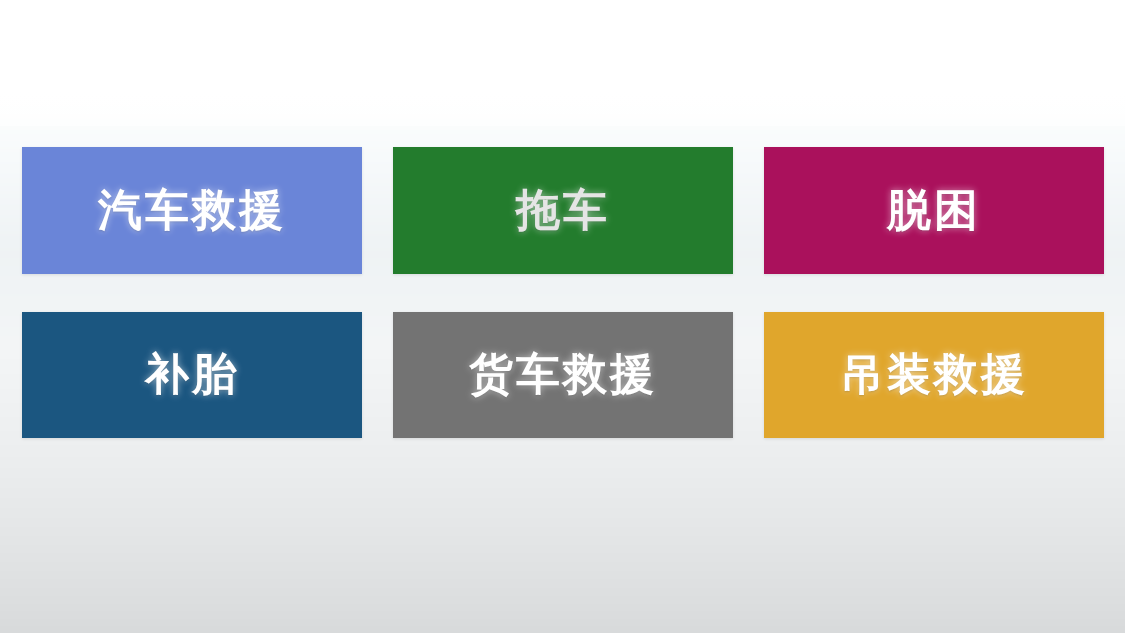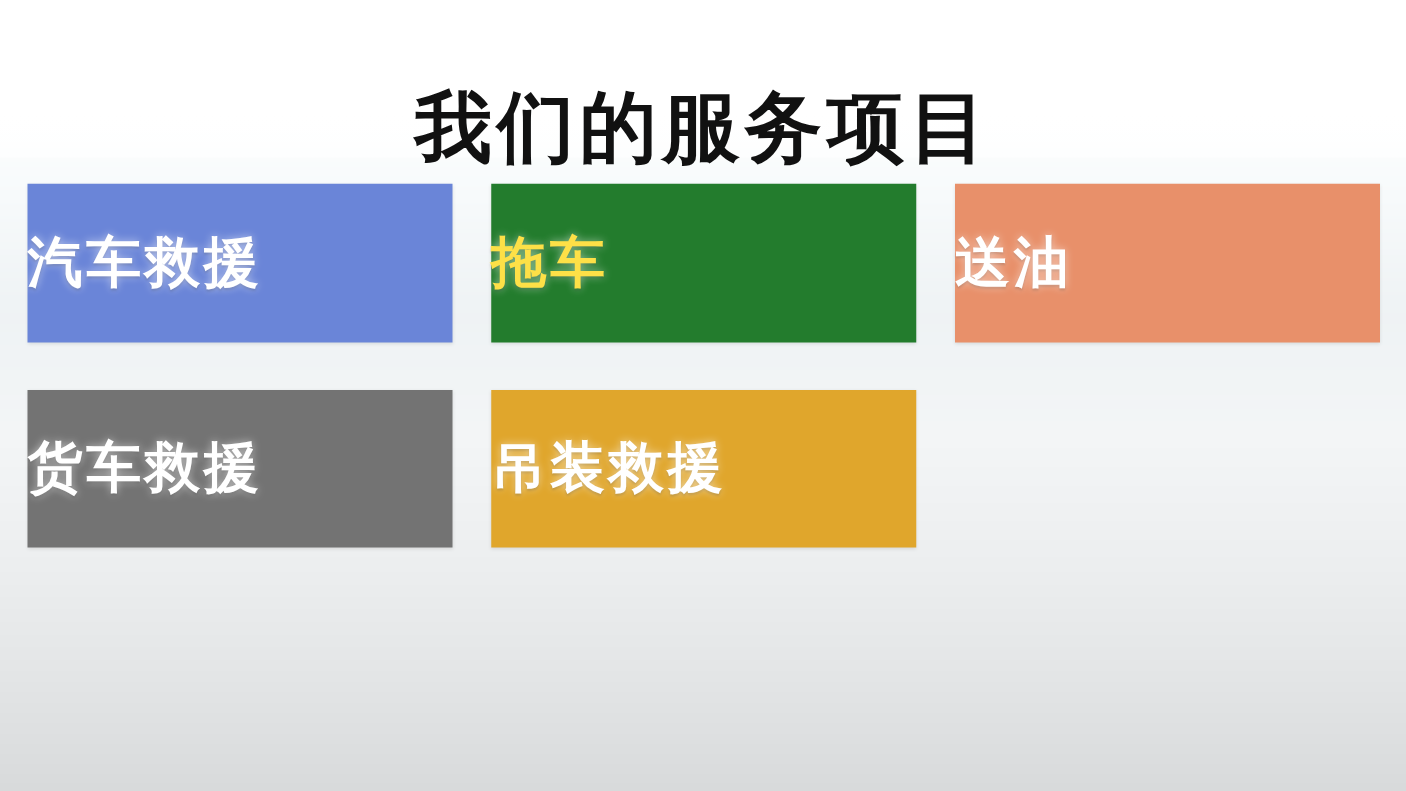"我们的服务项目" h1.title { html: <h1>我们的服务项目</h1> -> none }
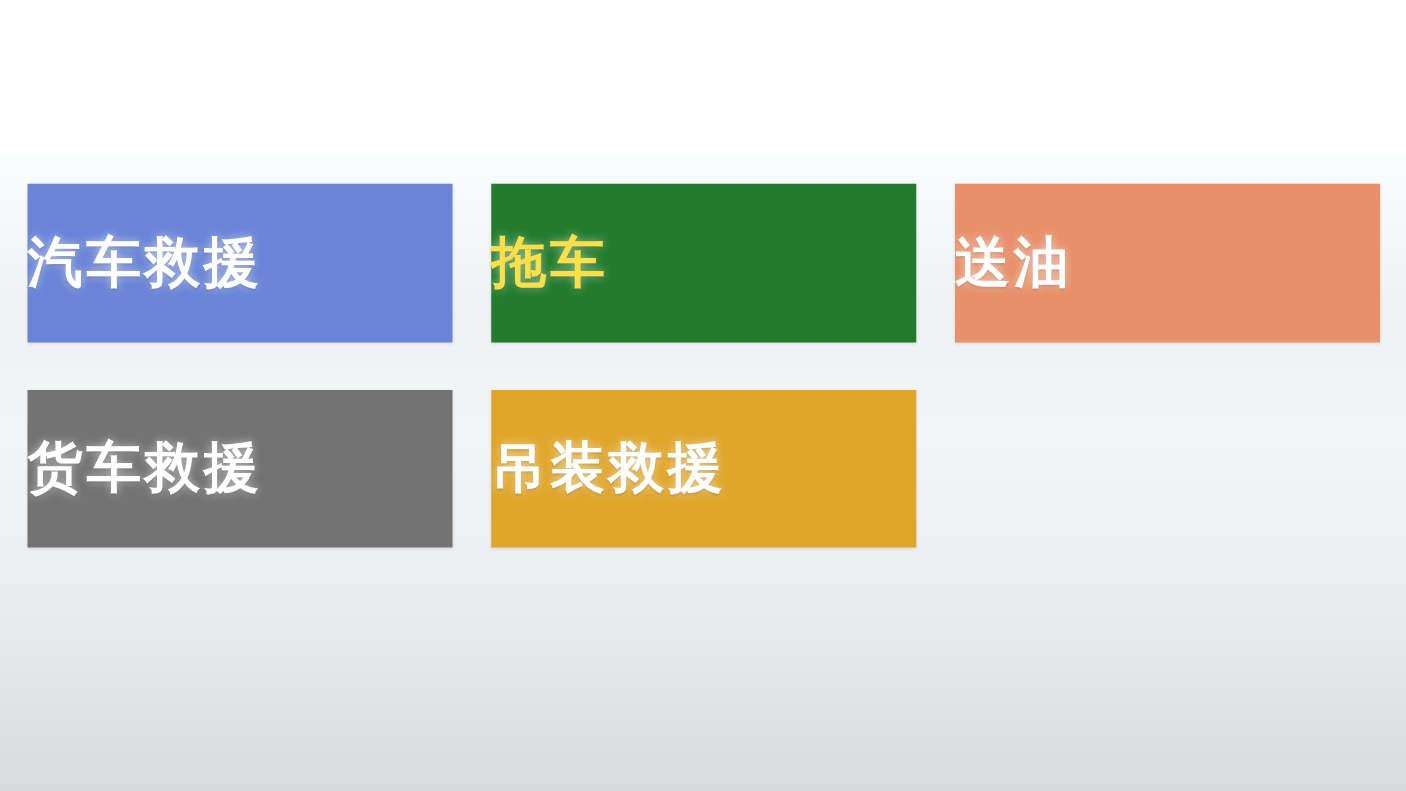"汽车救援" .tile { justify-content: none -> center }
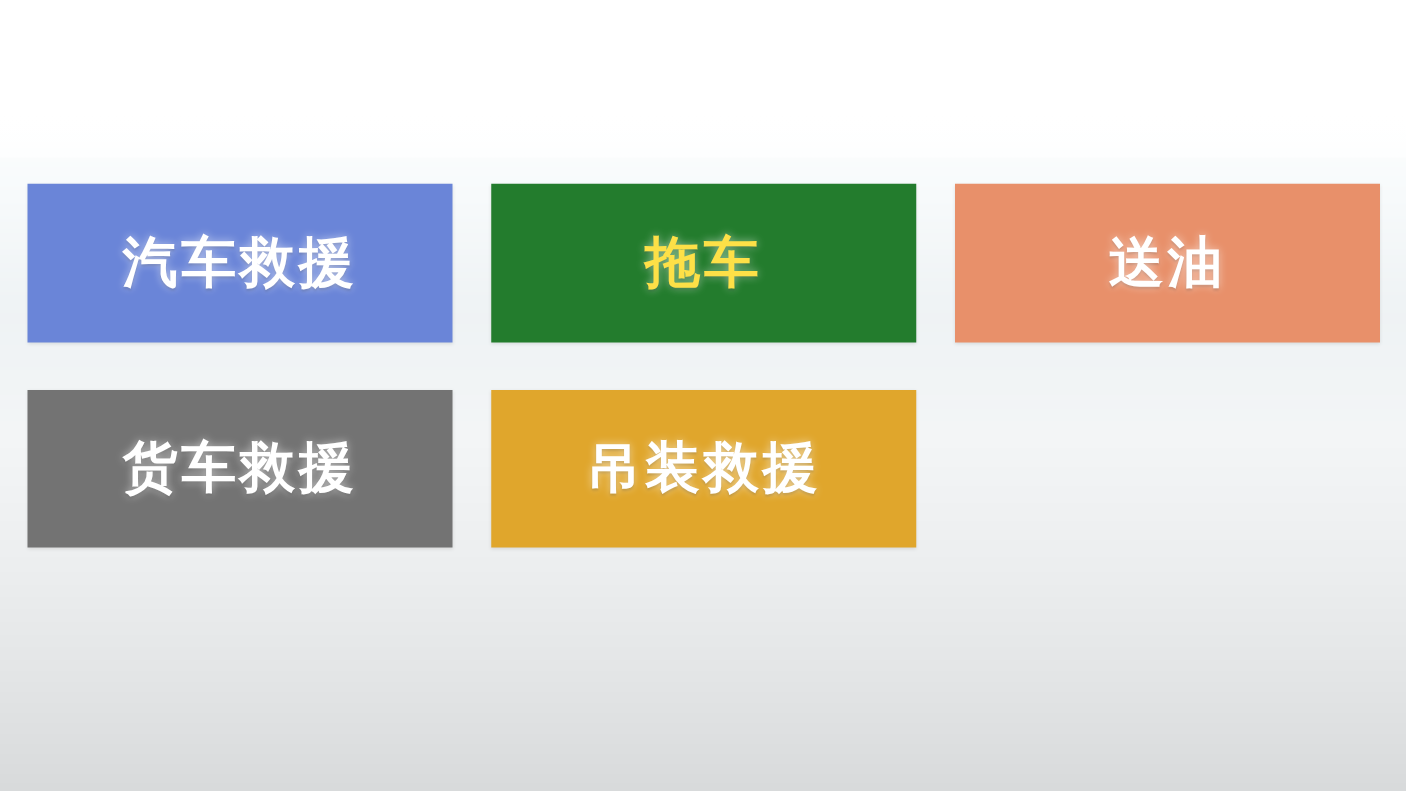"拖车" span.tile-label { color: #fde047 -> #e5e5e5 }
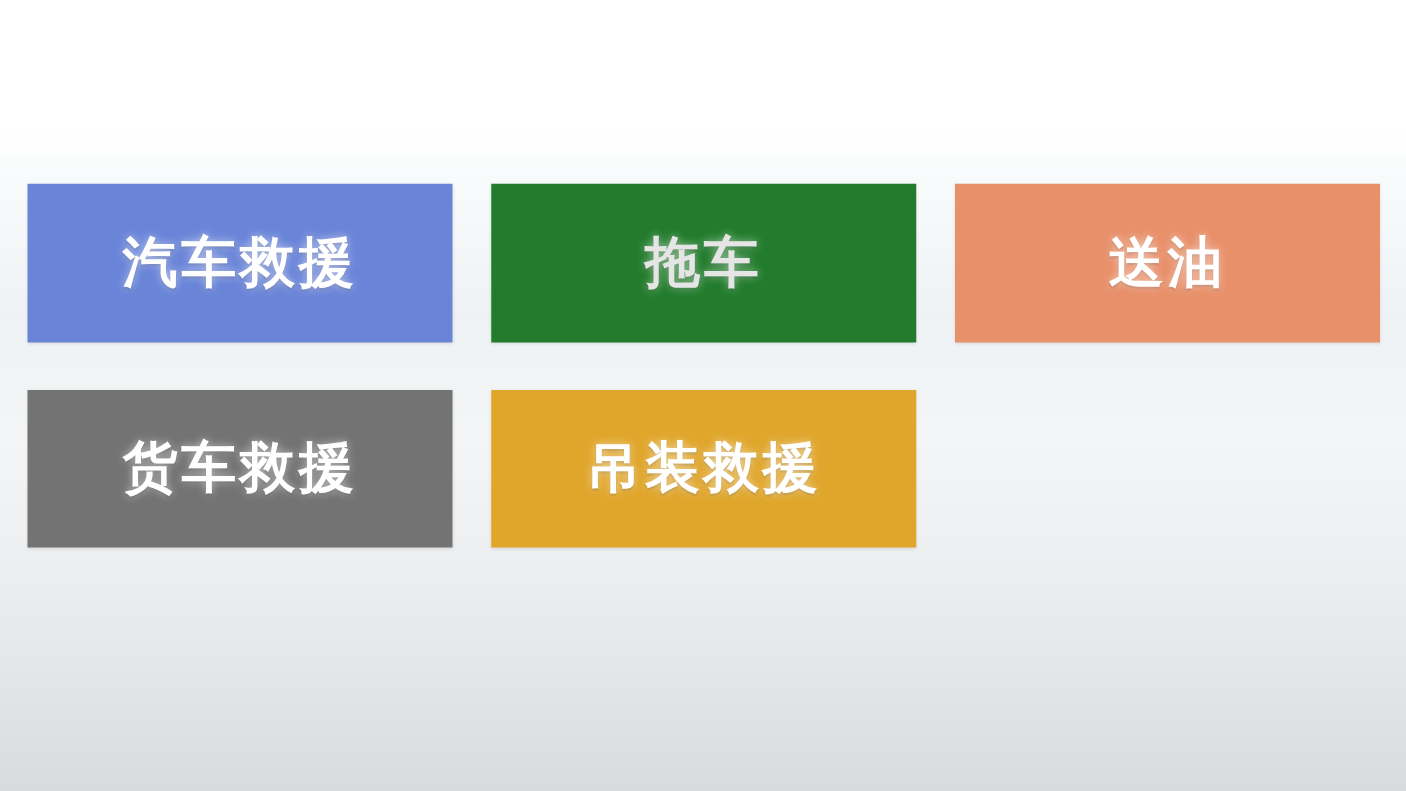"脱困" div.tile { html: none -> <div> <span>脱困</span> </div> }
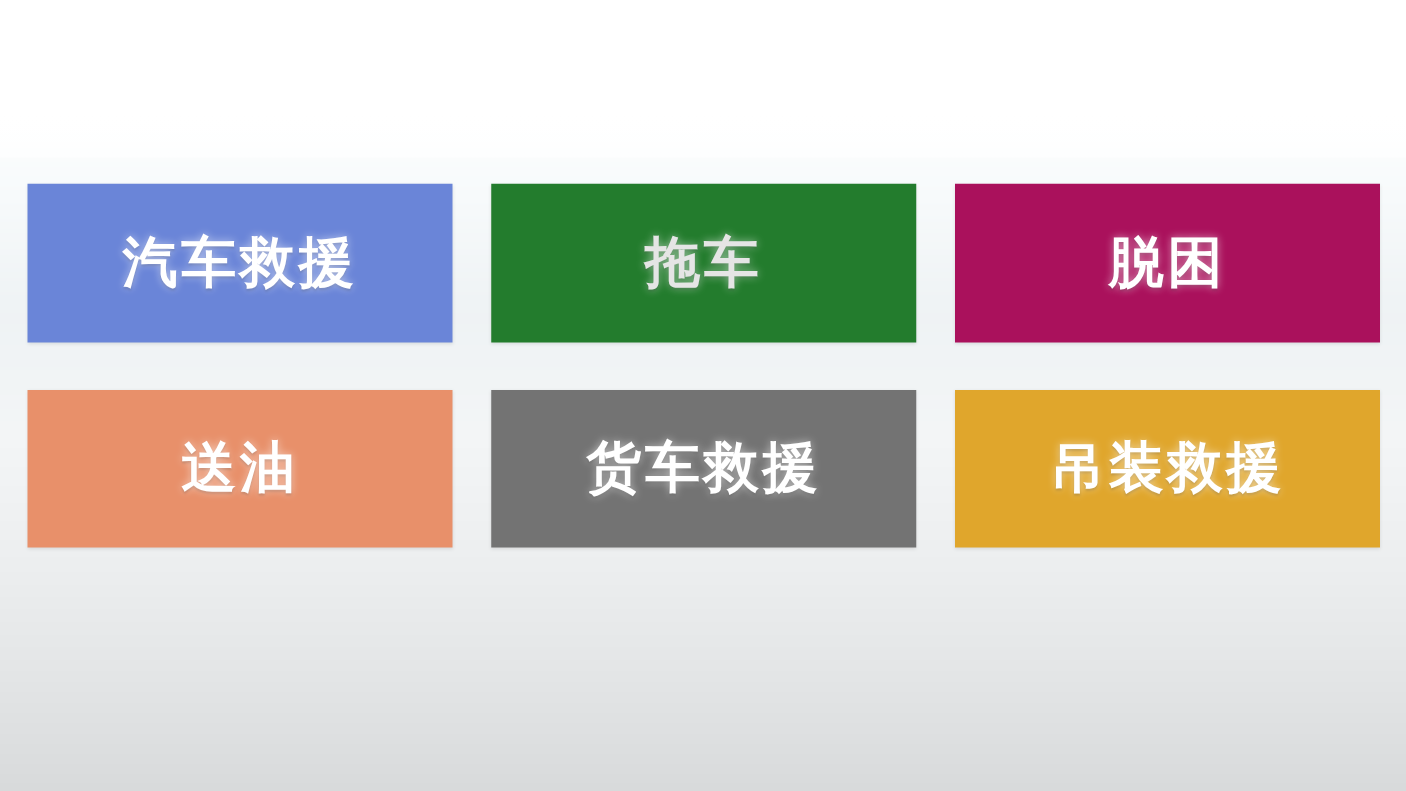"补胎" div.tile { html: none -> <div> <span>补胎</span> </div> }
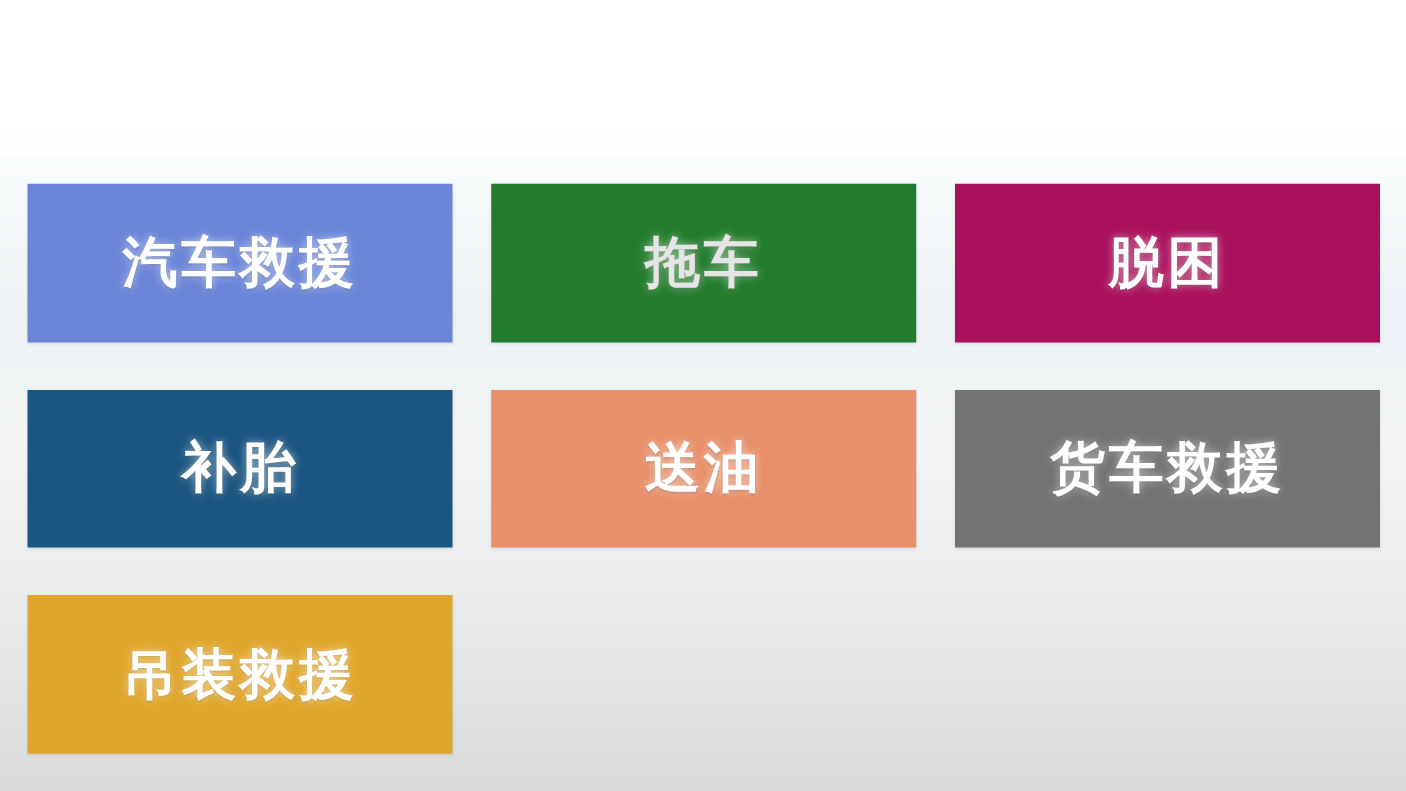"送油" div.tile { html: <div> <span>送油</span> </div> -> none }
